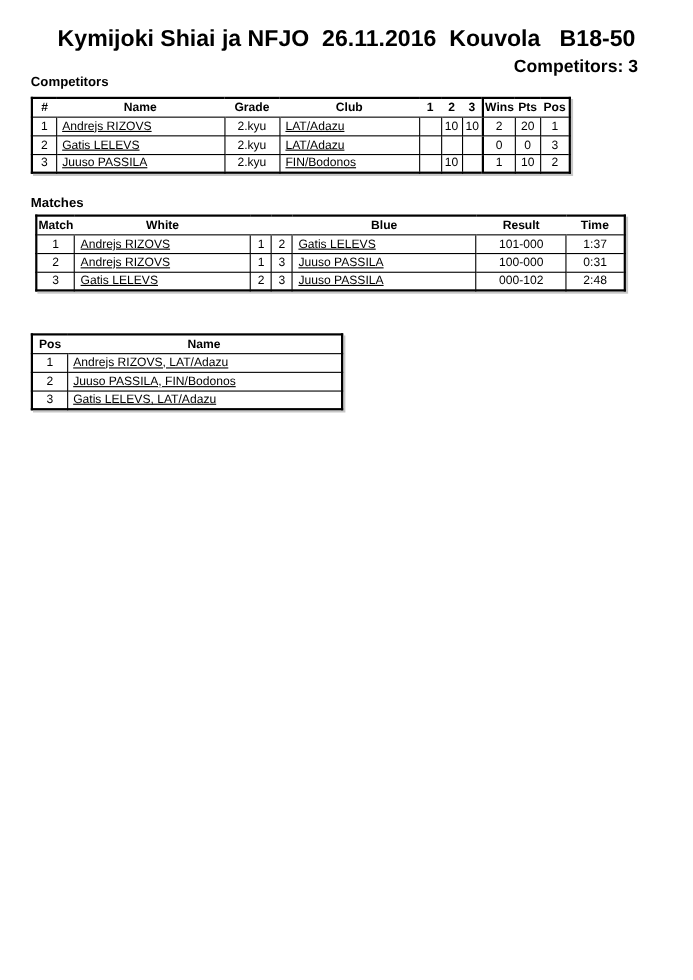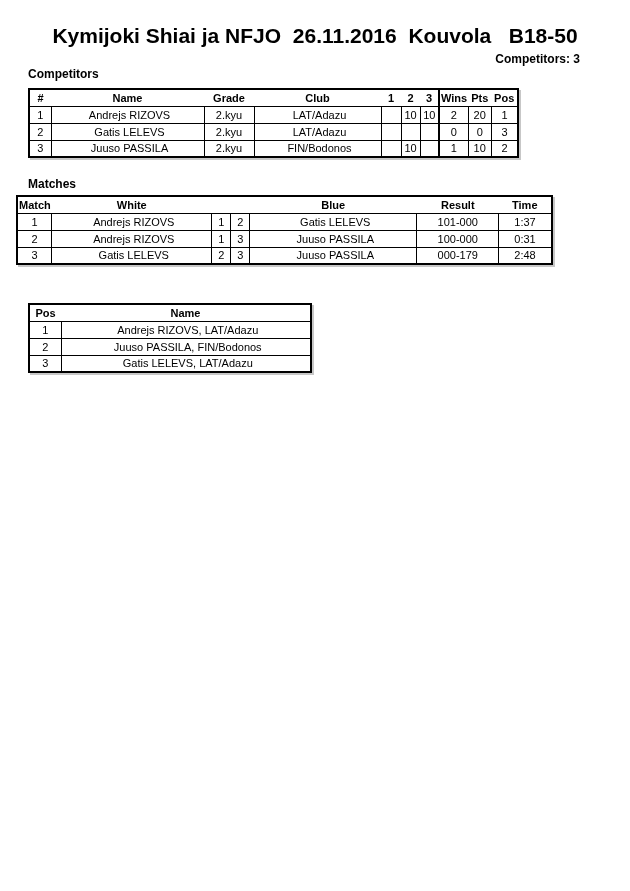"Competitors: 3" .comp-count { font-size: 12px -> 16px }
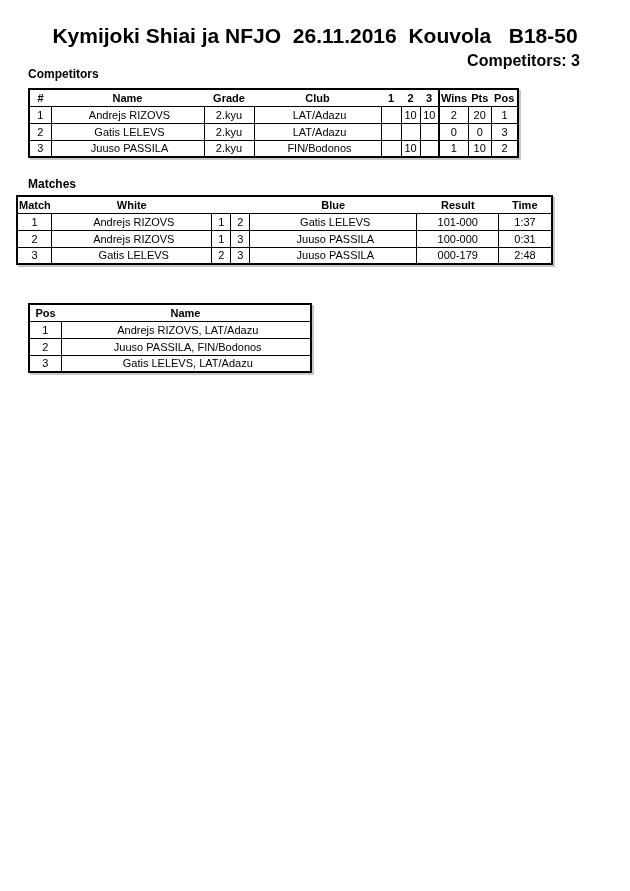"Andrejs RIZOVS" table.rpt .l { text-align: center -> left; text-decoration: none -> underline }
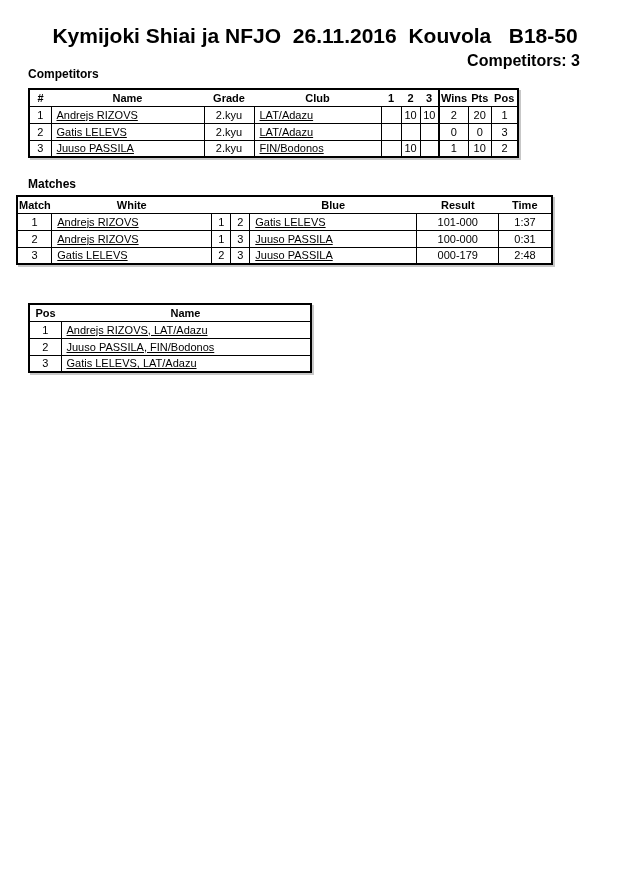"Match" .t-matches { left: 16px -> 32px }
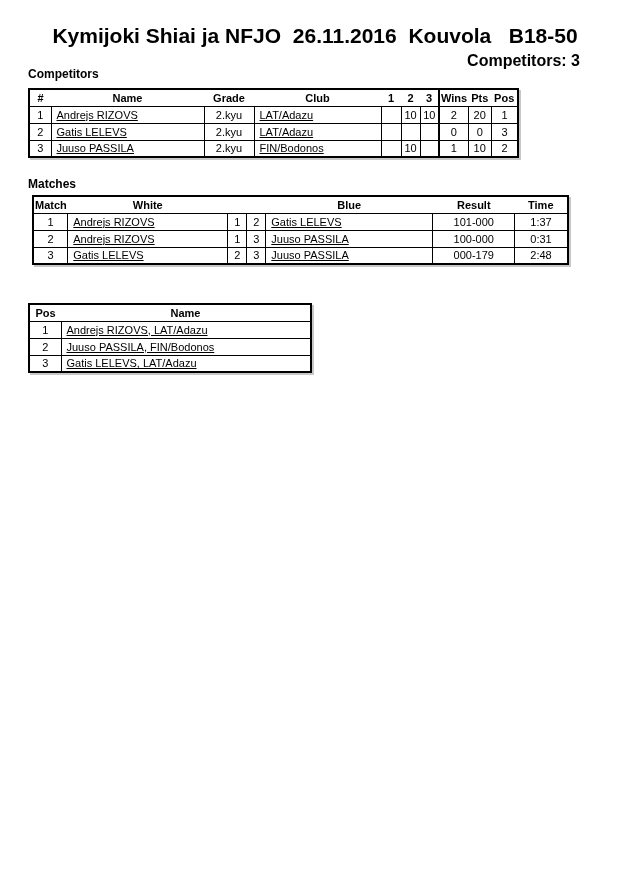"000-179" td { text: 000-179 -> 000-102 }
